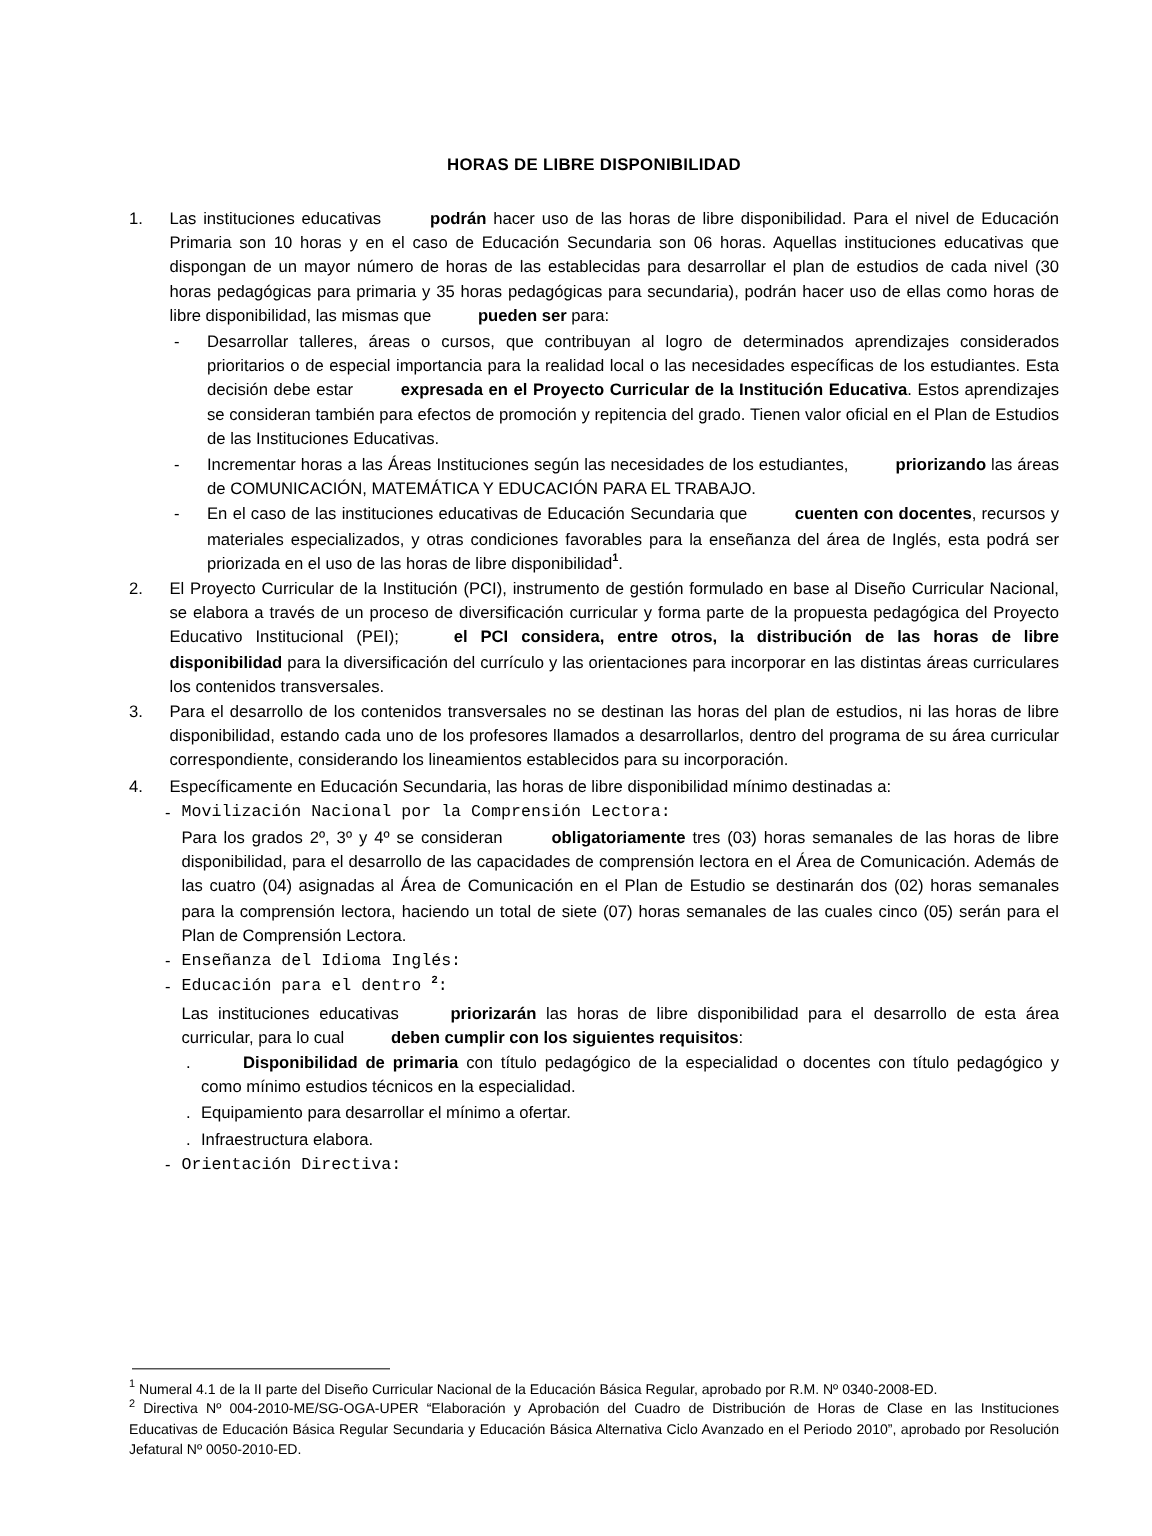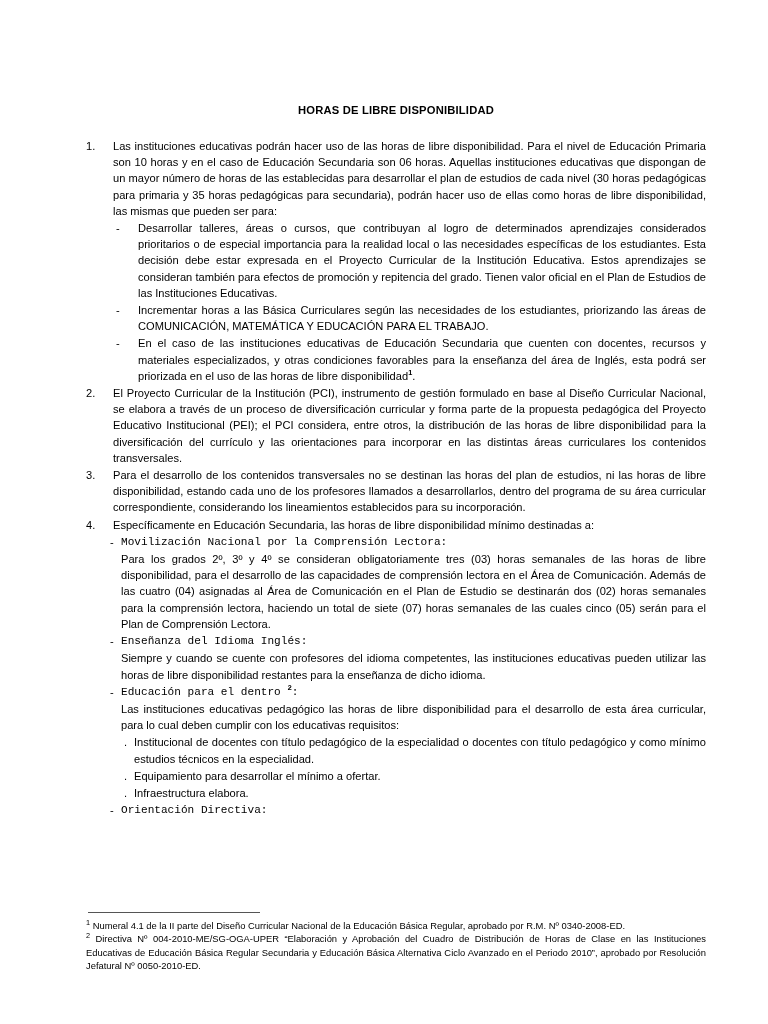"podrán" b, .b { font-weight: normal -> bold; margin-left: none -> 28px }
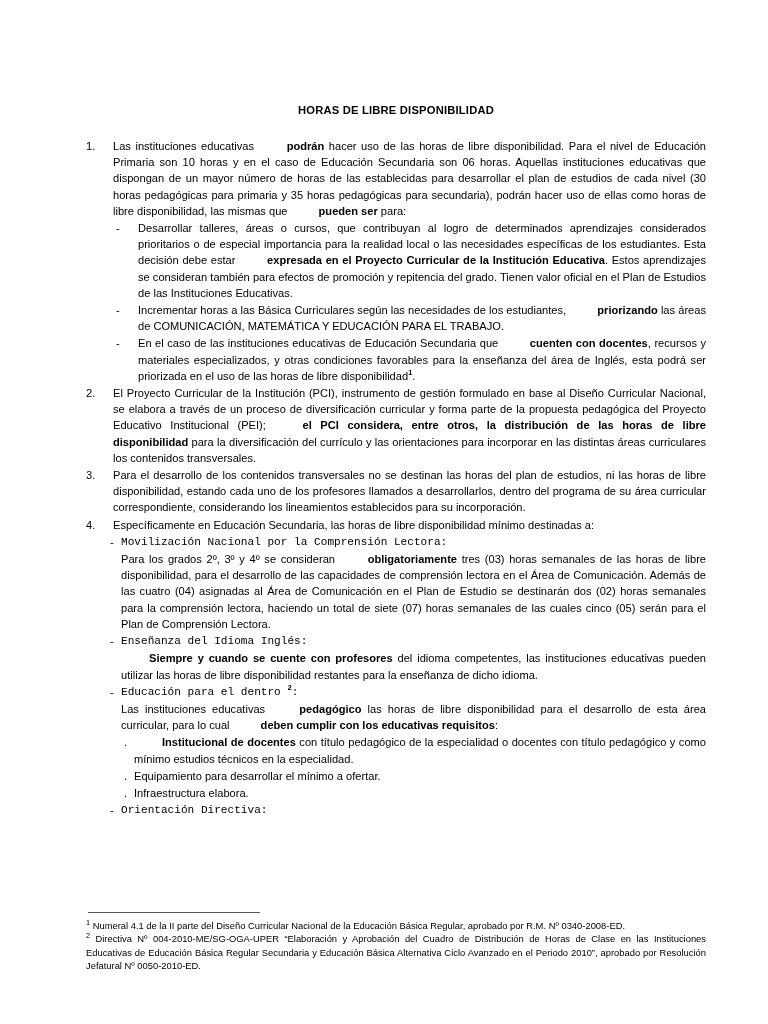"Incrementar horas a las Básica" span { text: Básica Curriculares -> Áreas Instituciones }
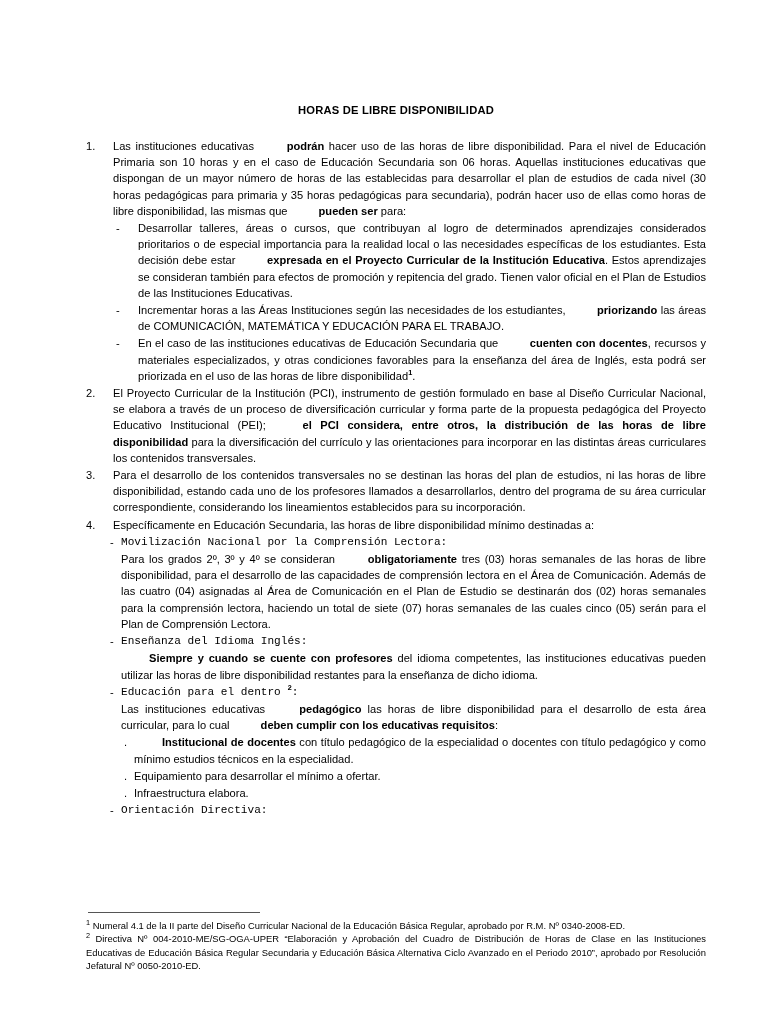"Siempre y cuando se cuente" div.sub-para { html: <div><span>Siempre y cuando se cuente con profesores</span><span> del idioma competentes, las instituciones educativas pueden utilizar las horas de libre disponibilidad restantes para la enseñanza de dicho idioma.</span></div> -> none }
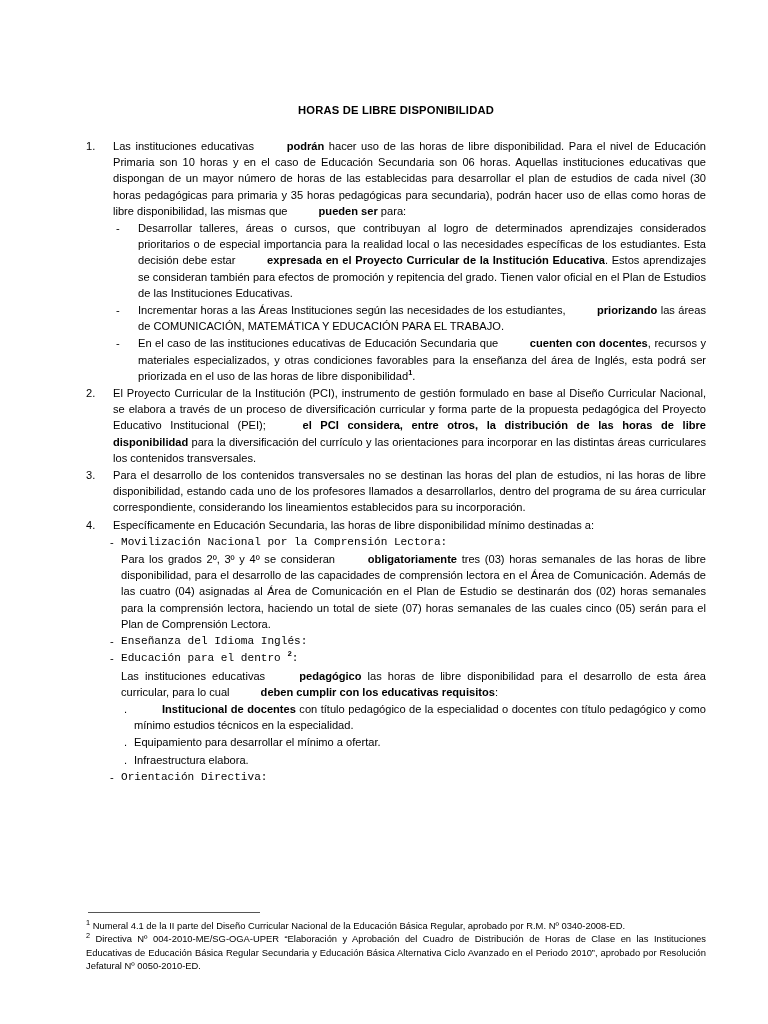"pedagógico" span.b { text: pedagógico -> priorizarán }
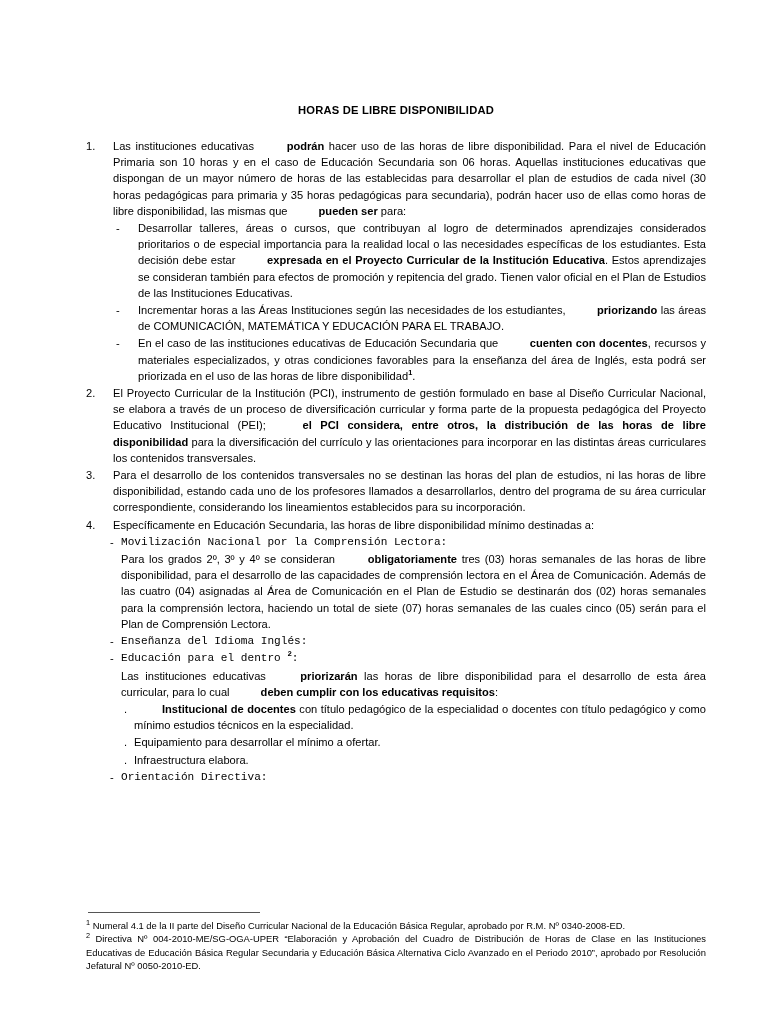"deben cumplir con los educativas" span.b { text: educativas -> siguientes }
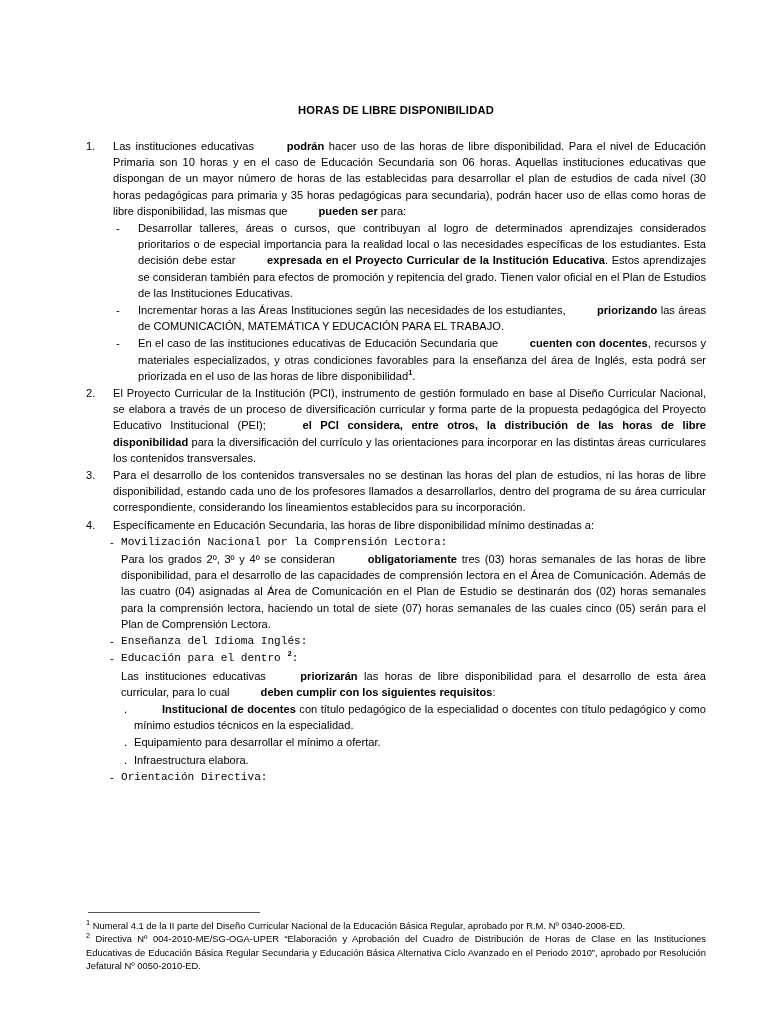"Institucional de docentes" span.b { text: Institucional de docentes -> Disponibilidad de primaria }
